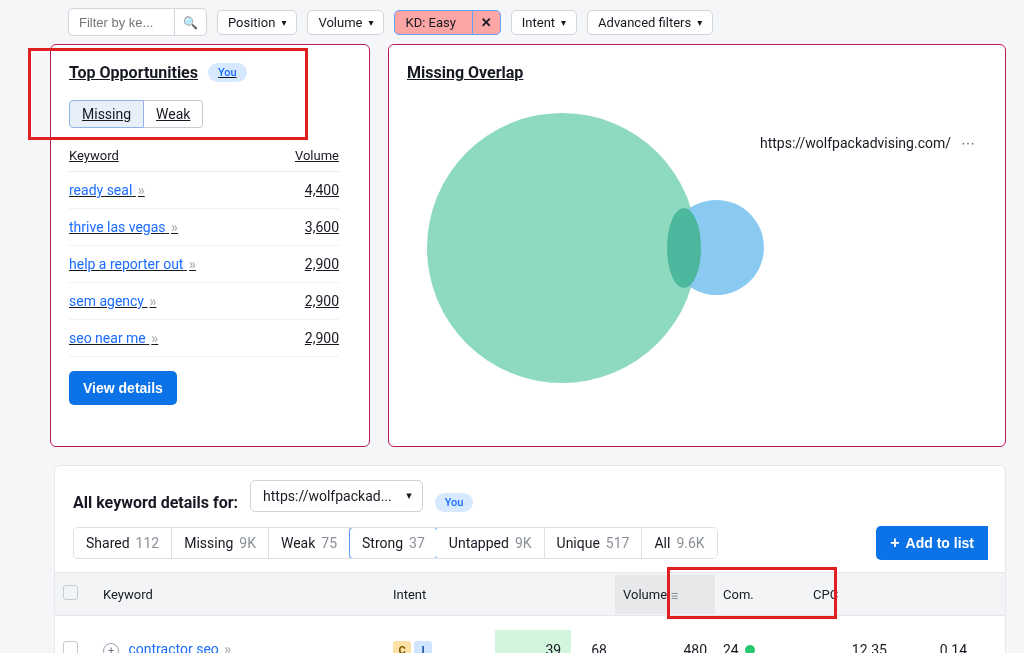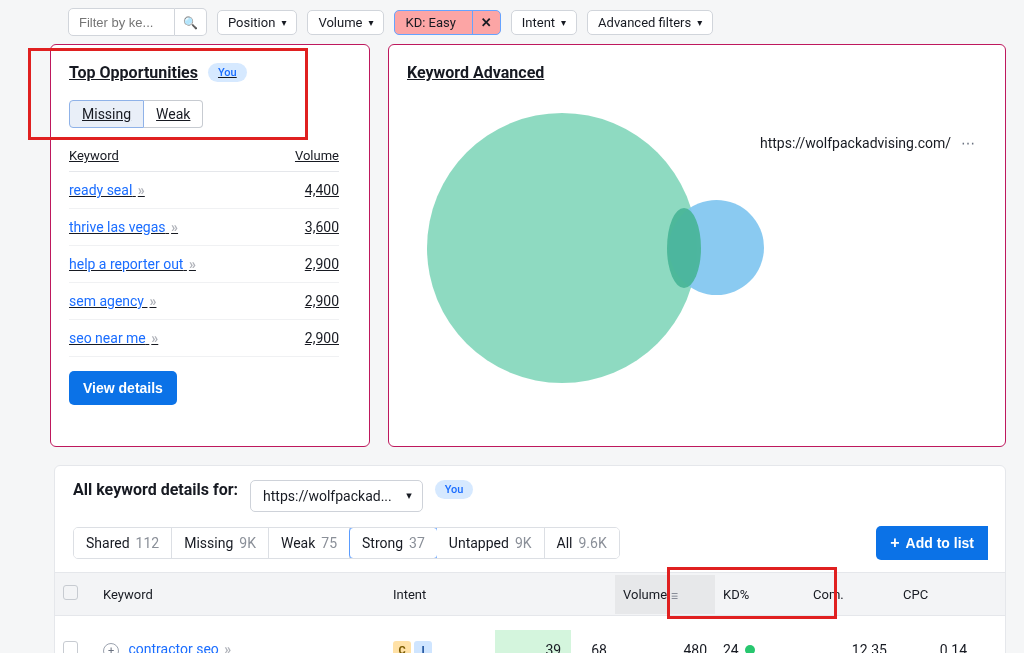"Keyword Advanced" div.overlap-title { text: Keyword Advanced -> Missing Overlap }
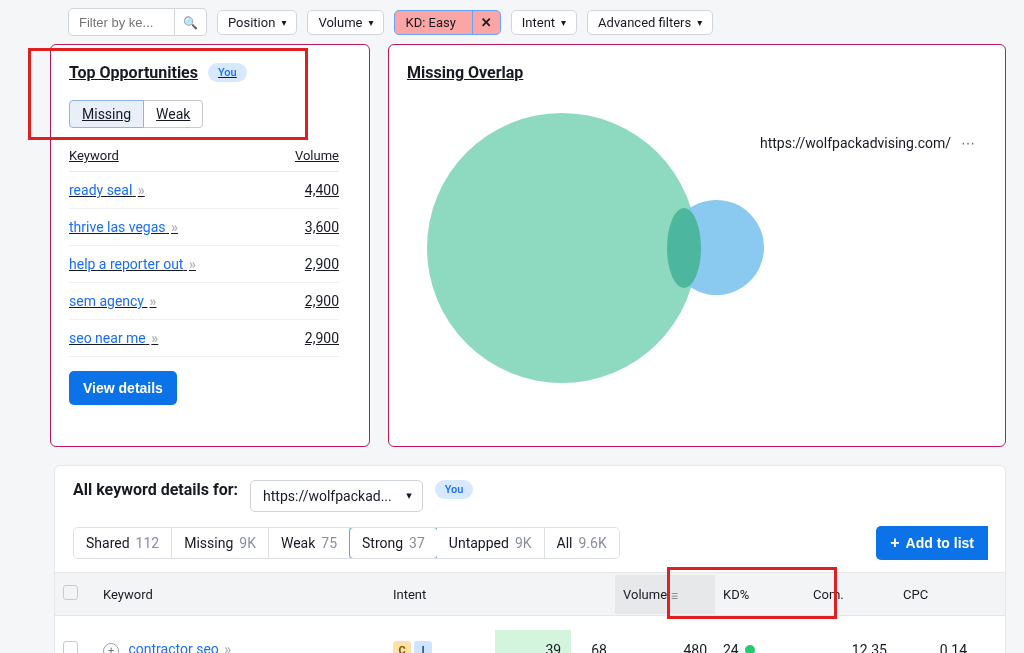"All keyword details for:" .details-header { align-items: flex-start -> flex-end }
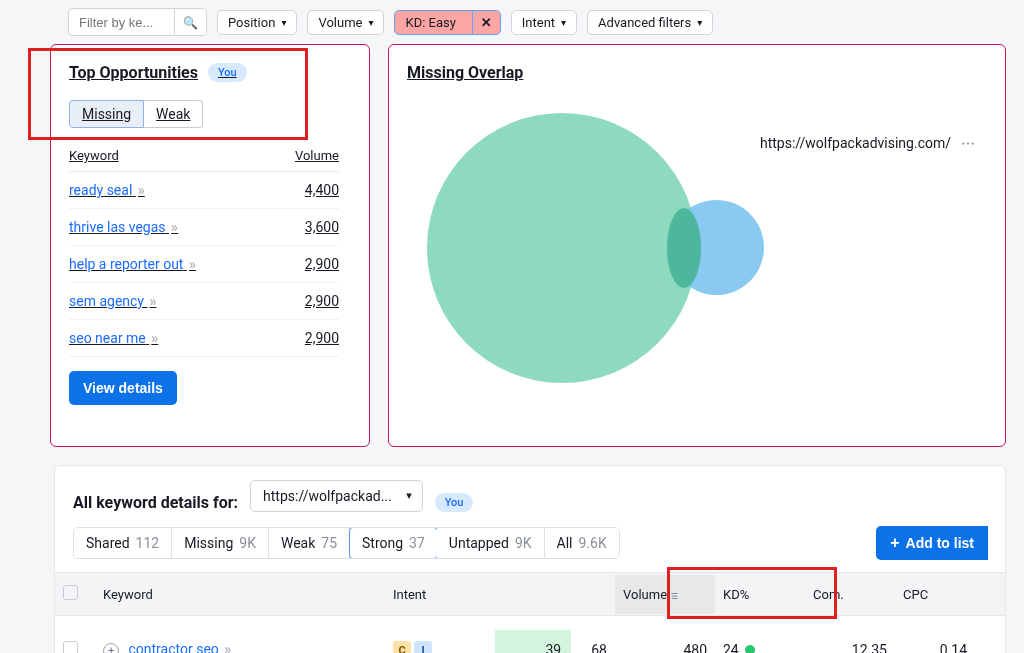"Unique" div.tab { html: none -> <div> <span>Unique</span> <span>517</span> </div> }
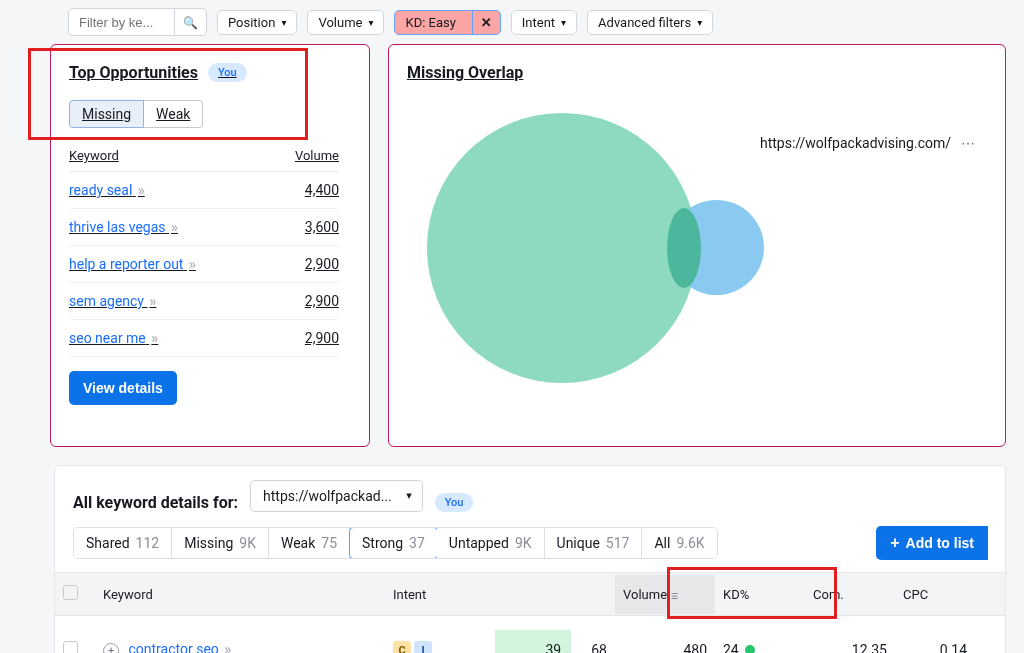"KD%" div { html: <div>KD%</div> -> none }
